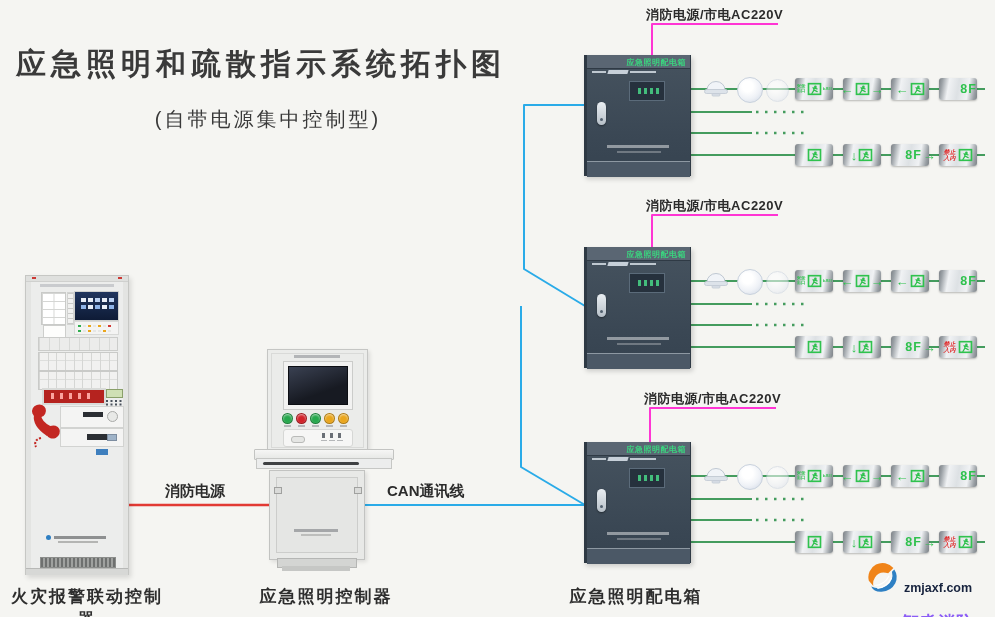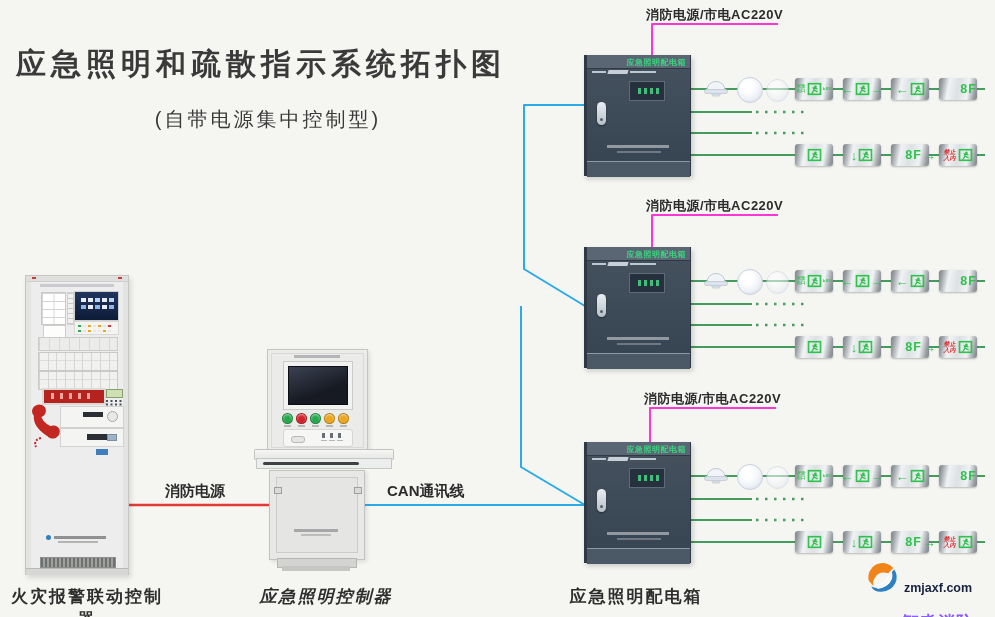"应急照明控制器" div.abs { font-style: italic -> none }
